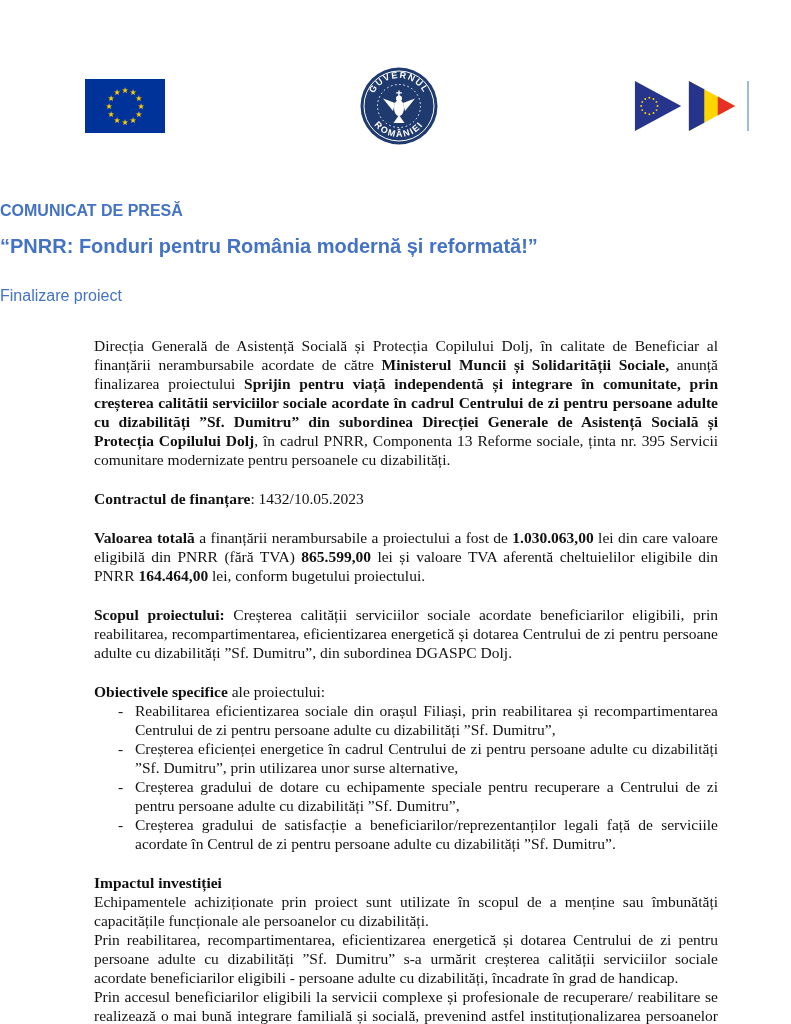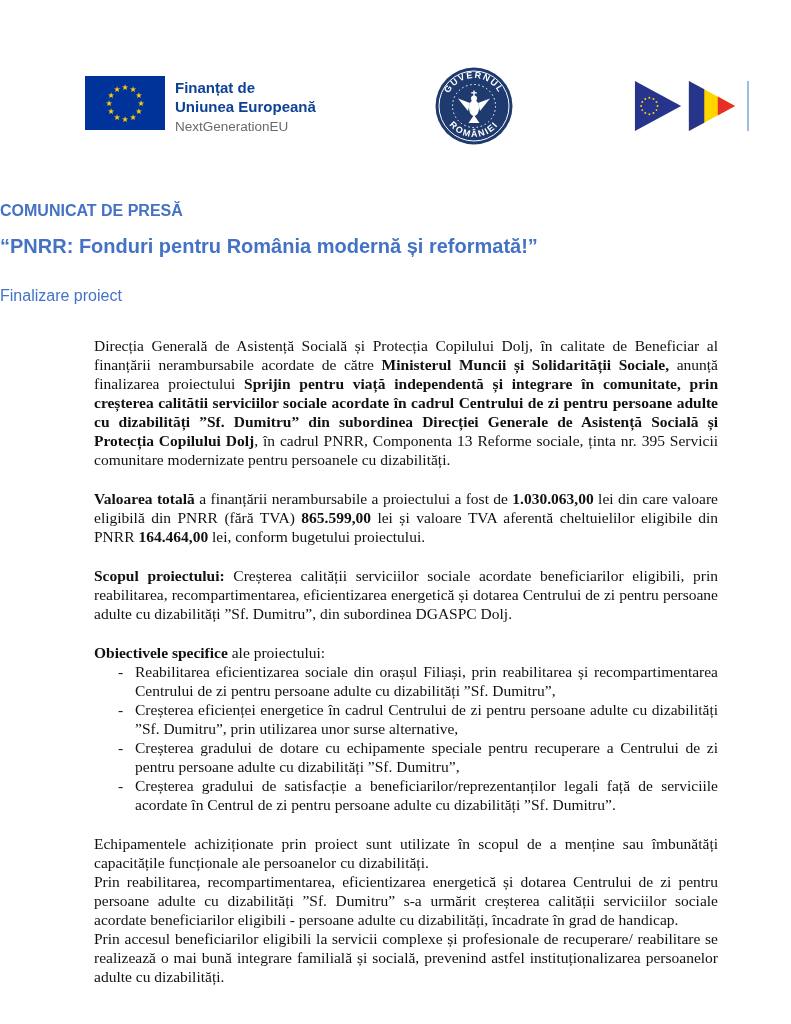"Finanțat de" div.eu-text { html: <div> <div>Finanțat de</div> <div>Uniunea Europeană</div> <div>NextGenerationEU</div> </div> -> none }
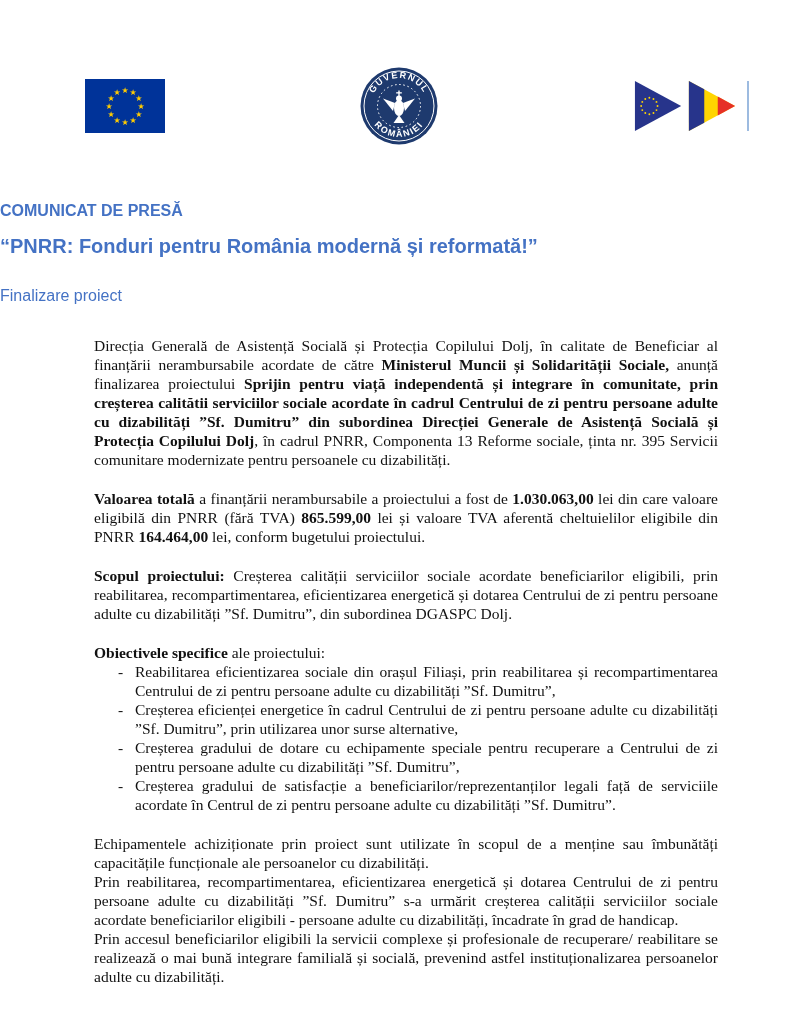"Contractul de finanțare: 1432/10.05.2023" p.para { html: none -> <p><span>Contractul de finanțare</span><span>: 1432/10.05.2023</span></p> }
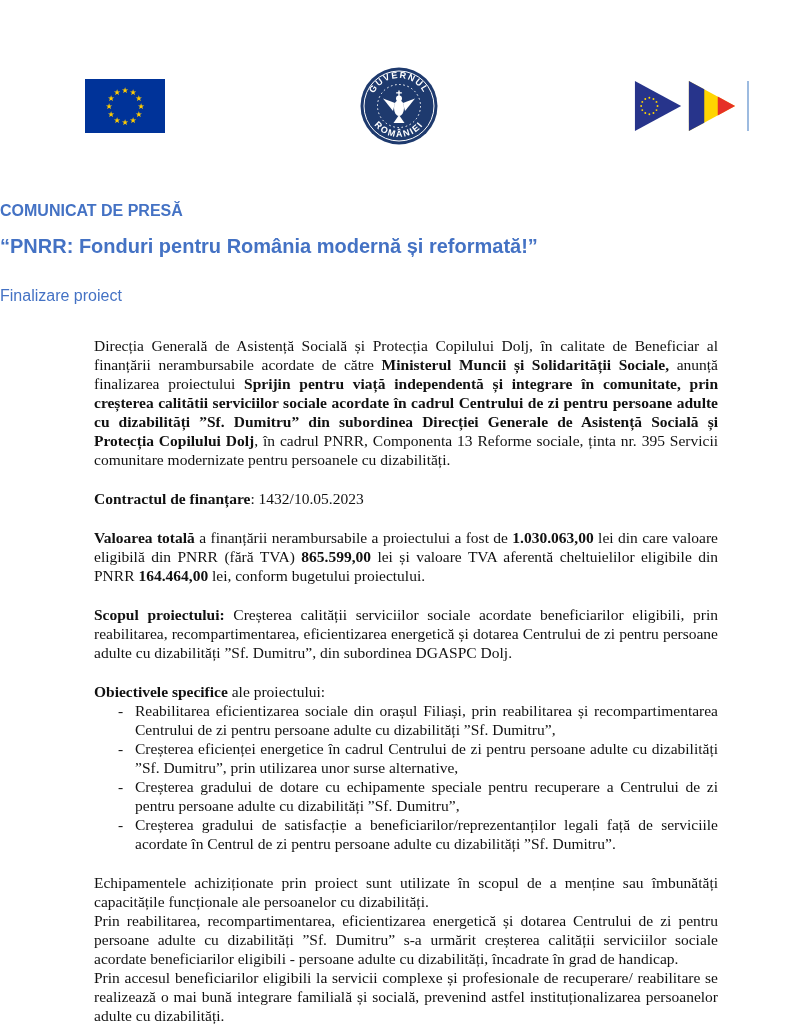"Impactul investiției" p.para { html: none -> <p>Impactul investiției</p> }
